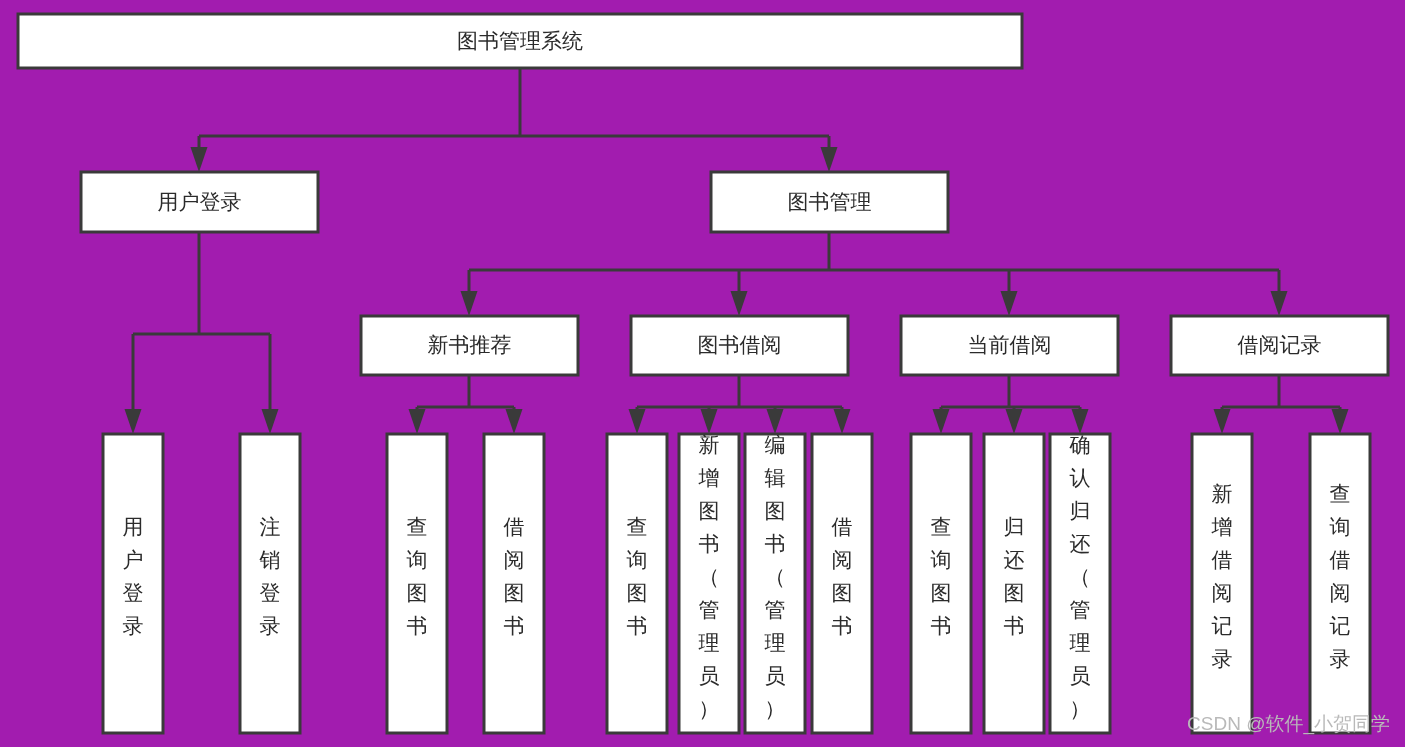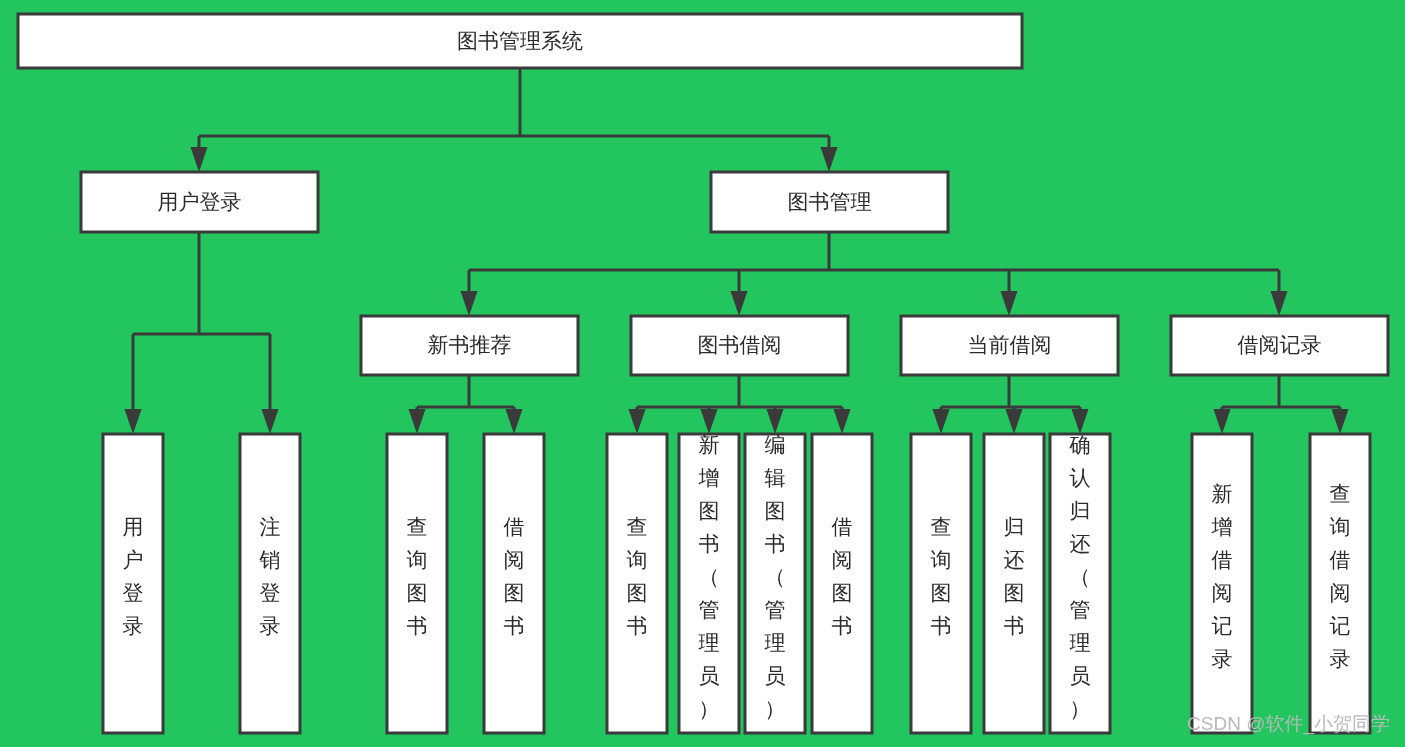"图书管理系统" #diagram-root { background: #22c55e -> #a21caf }
